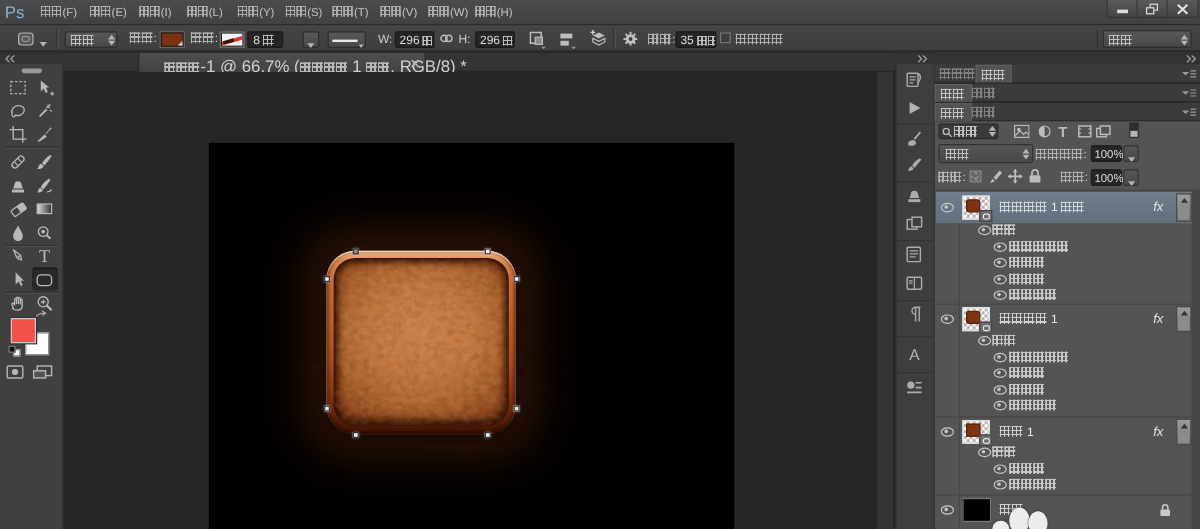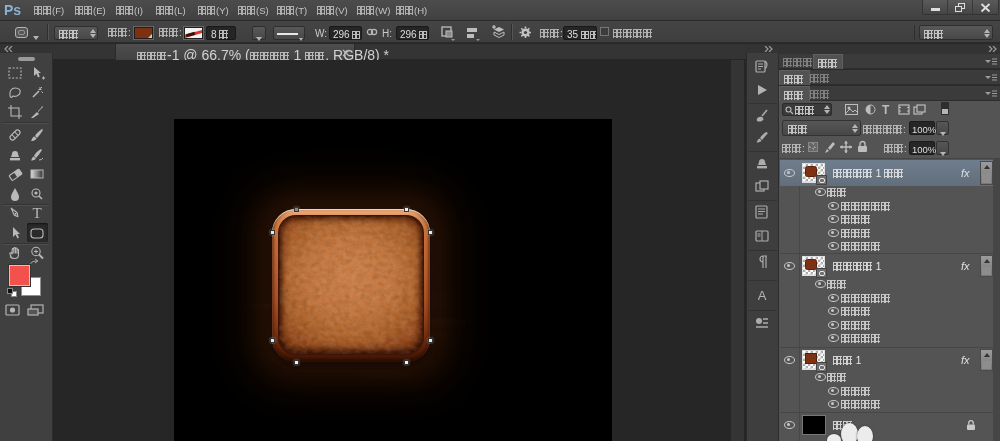"Ps" div.a { font-weight: bold -> normal }
